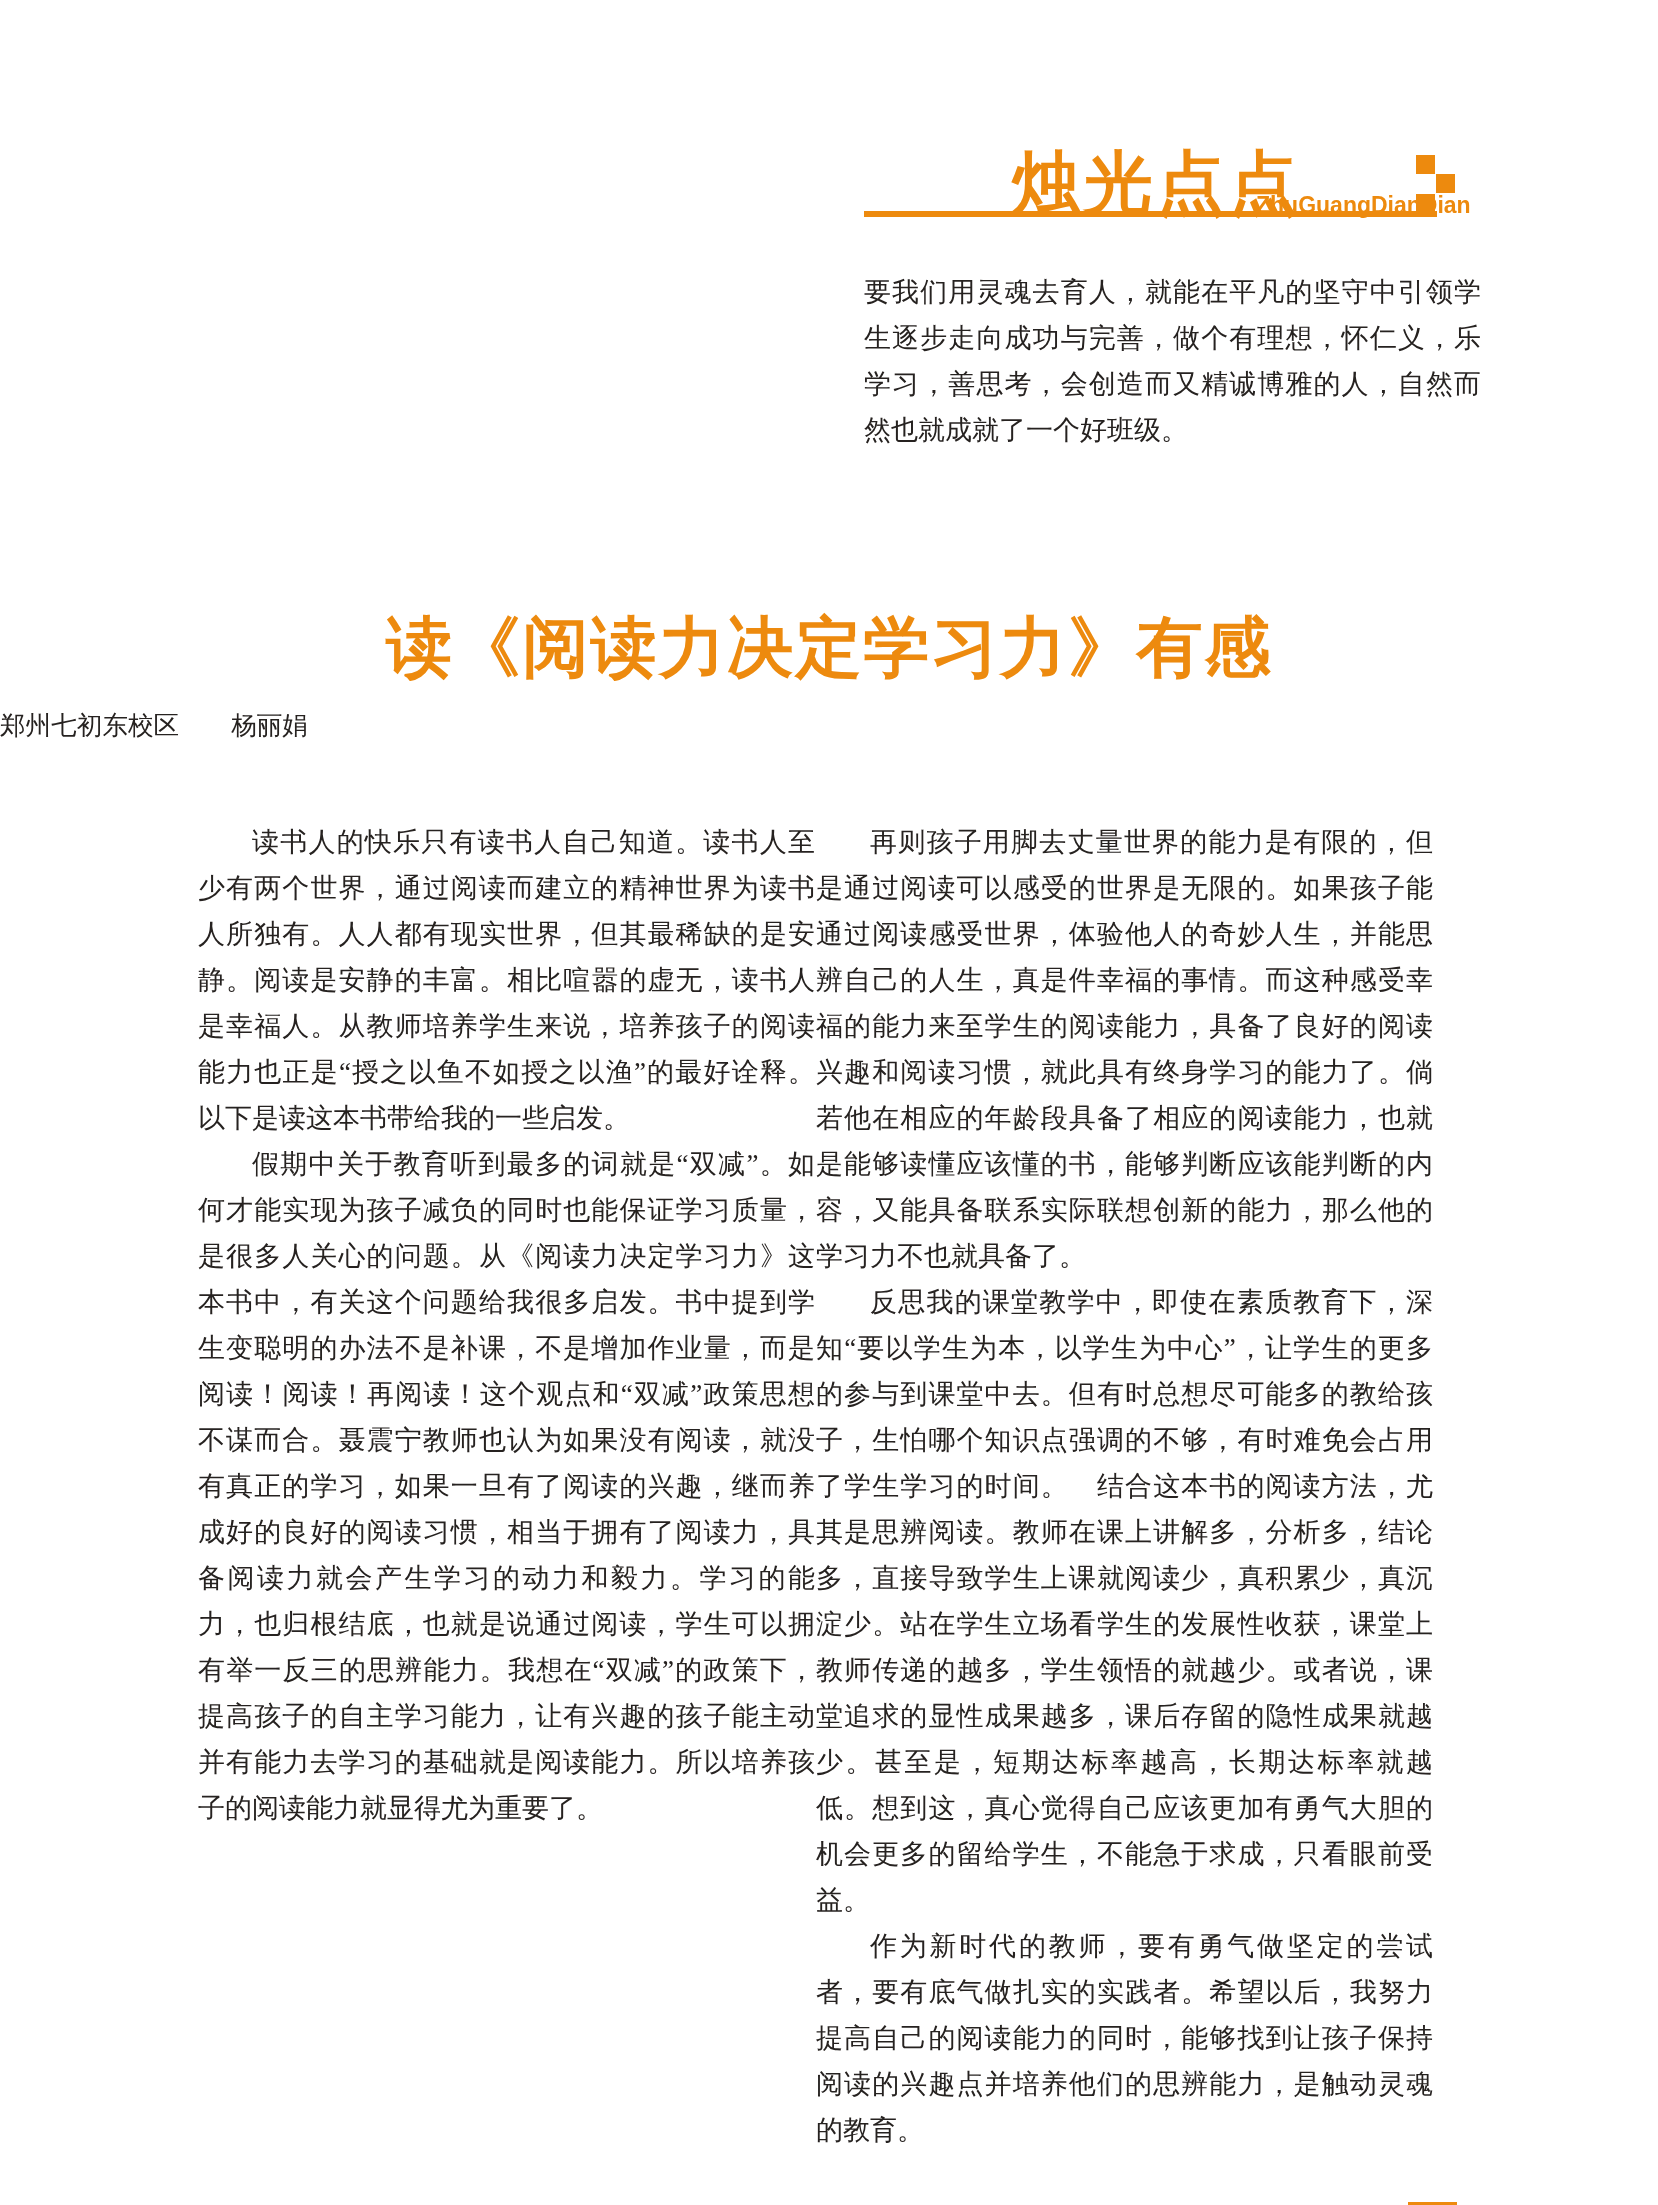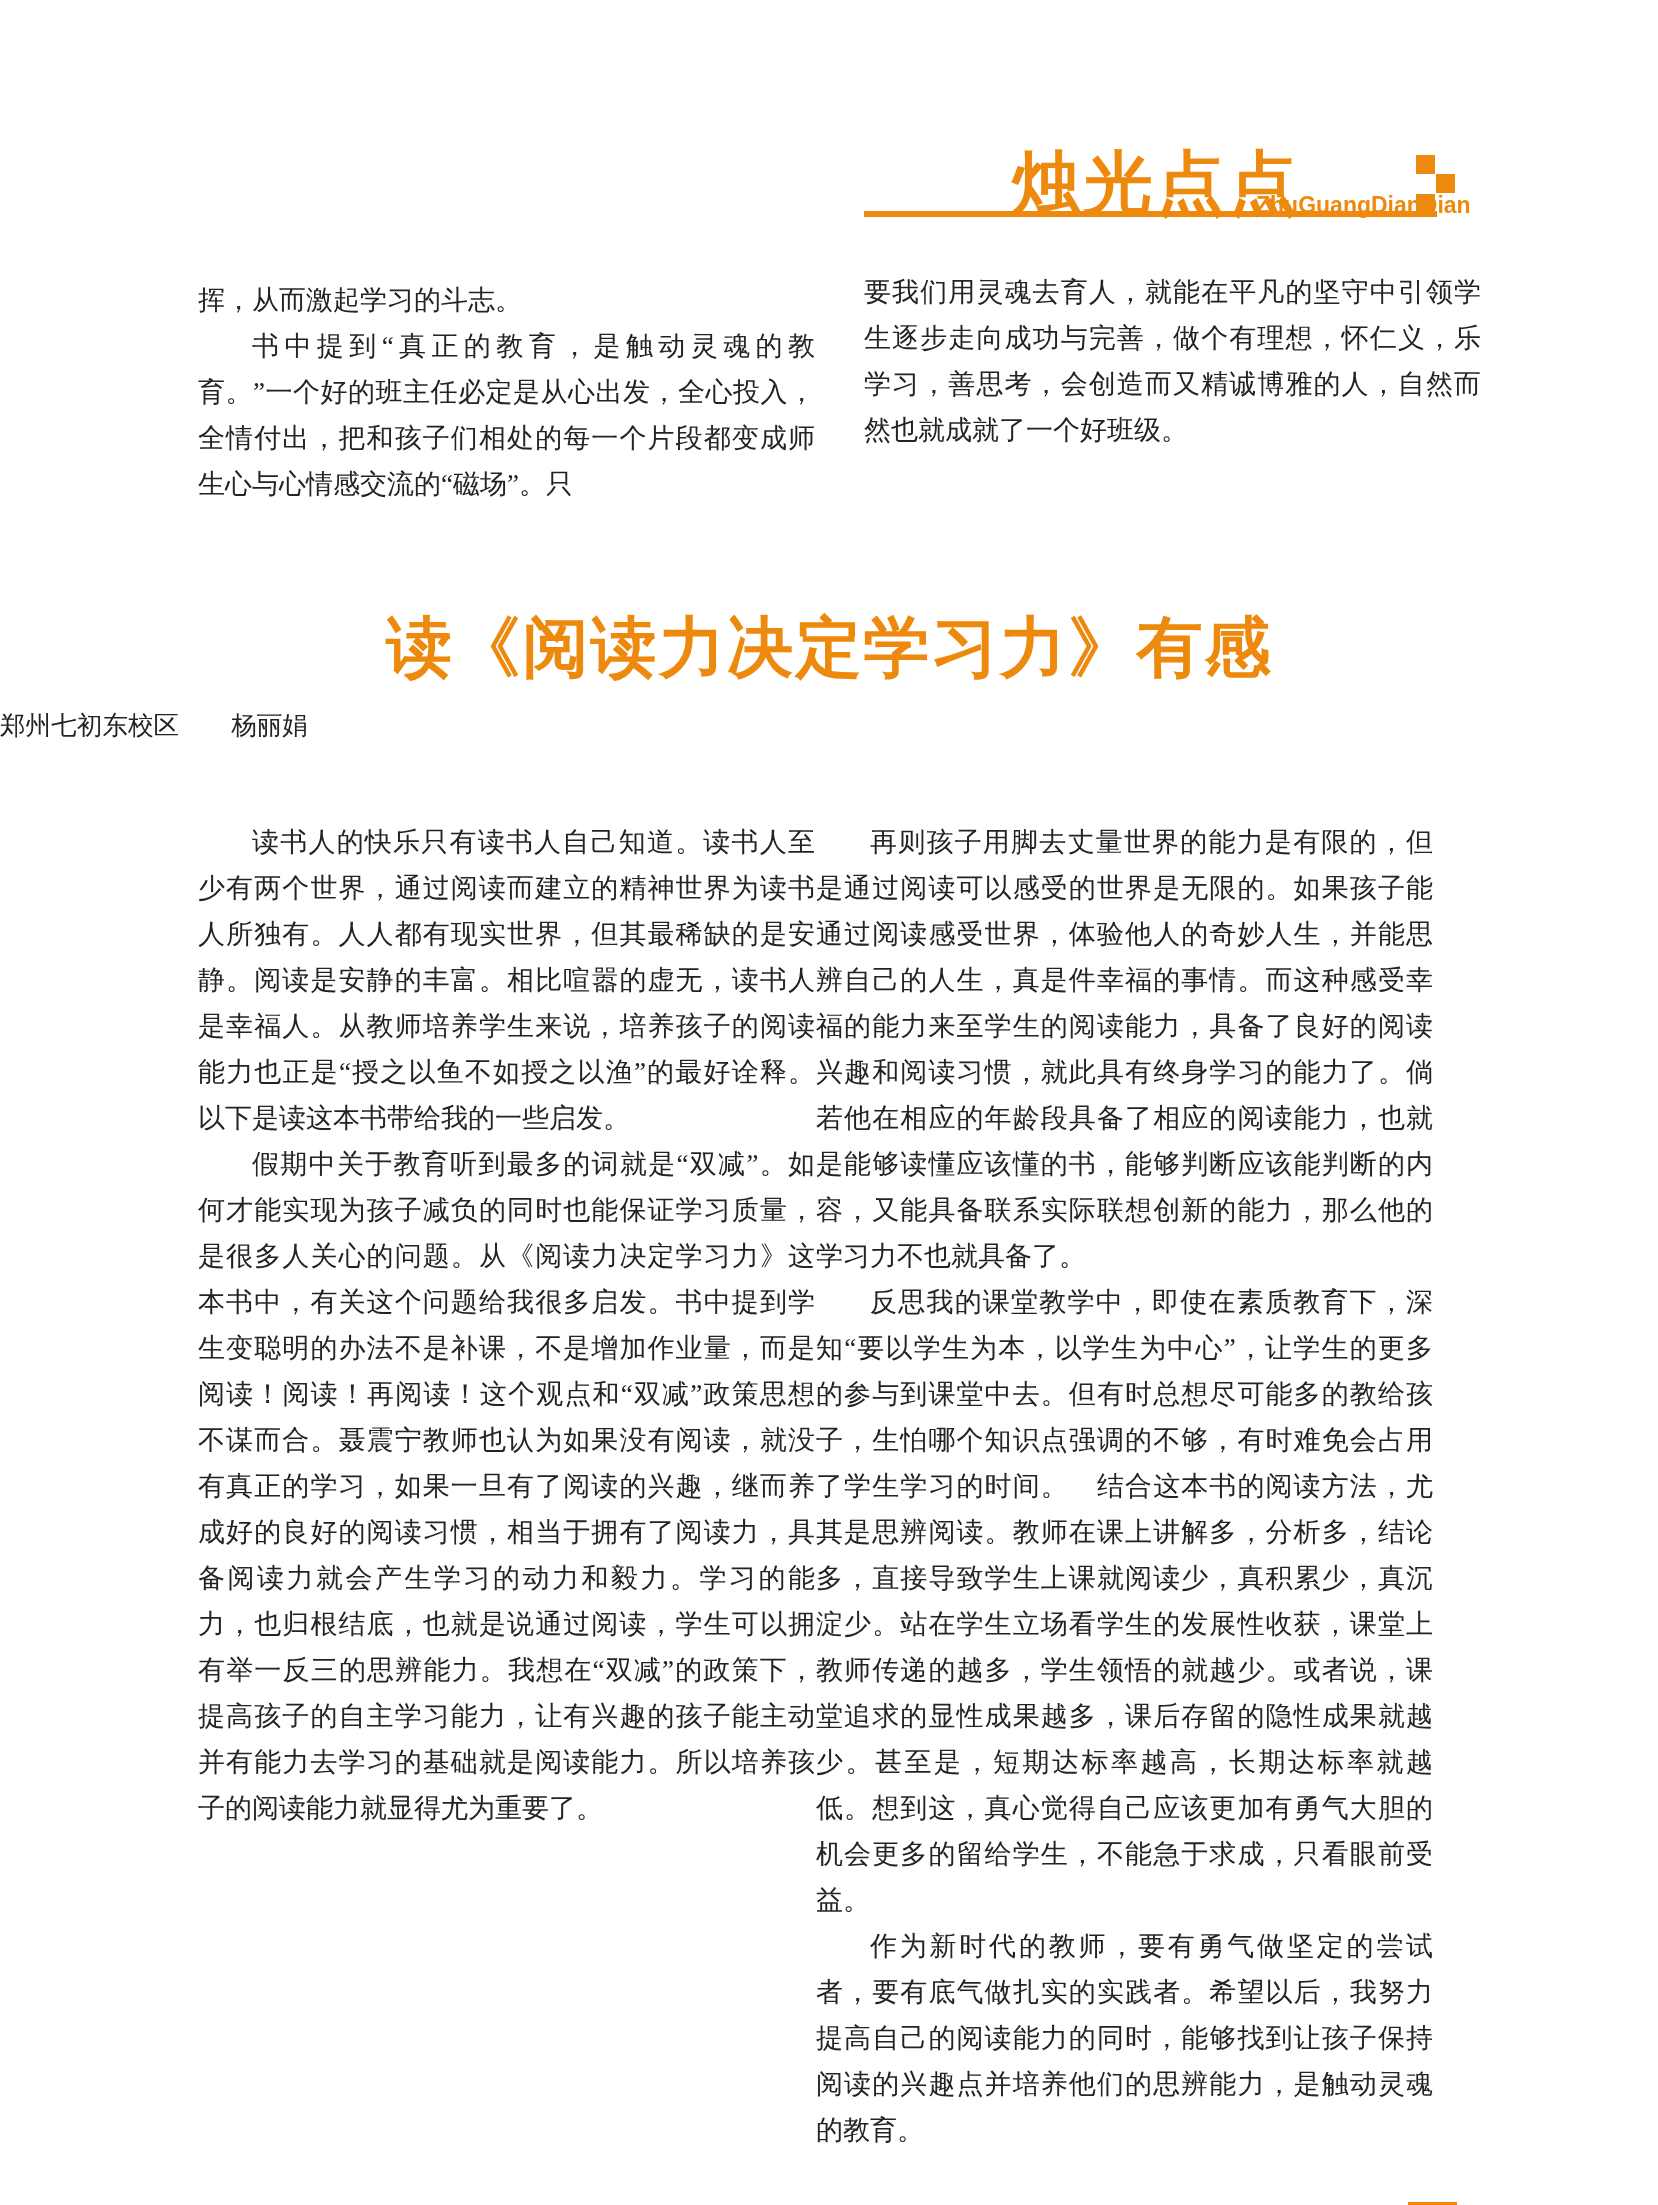"挥，从而激起学习的斗志。" div.col { html: <div> <p>挥，从而激起学习的斗志。</p> <p>书中提到“真正的教育，是触动灵魂的教育。”一个好的班主任必定是从心出发，全心投入，全情付出，把和孩子们相处的每一个片段都变成师生心与心情感交流的“磁场”。只</p> </div> -> none }
